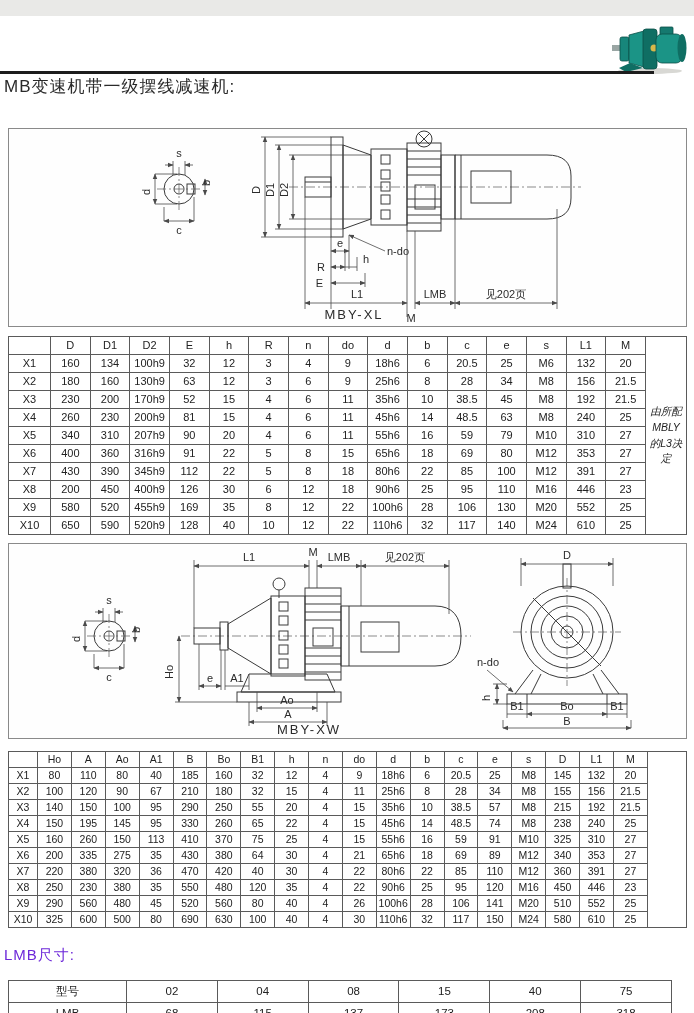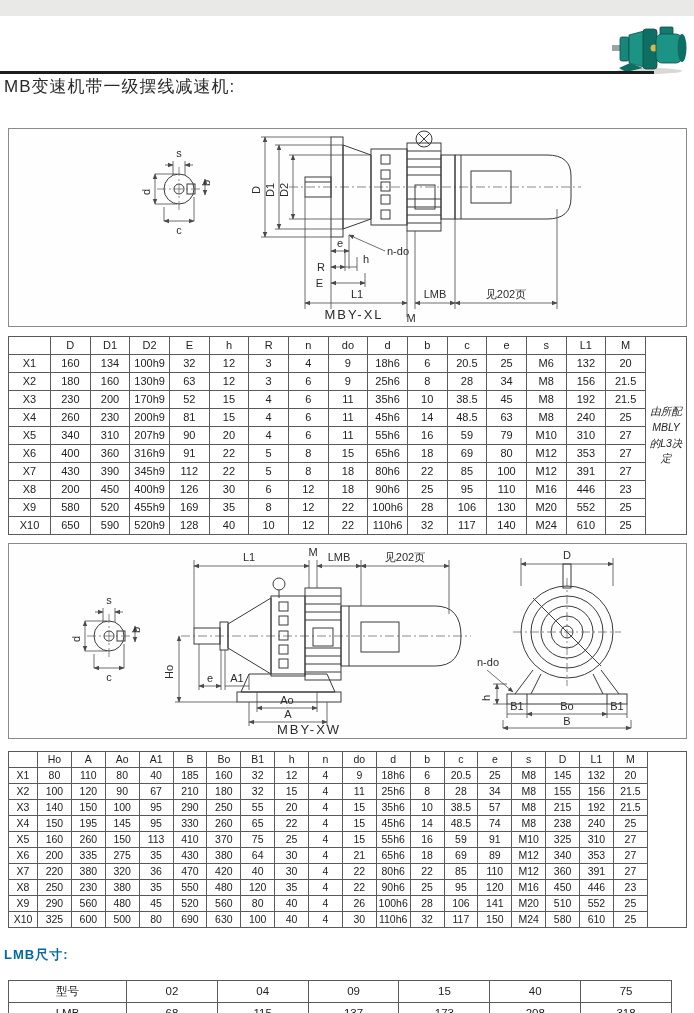"LMB尺寸:" #lmb-heading { color: #0369a1 -> #6d28d9; font-size: 13px -> 15px; font-weight: 700 -> 400 }
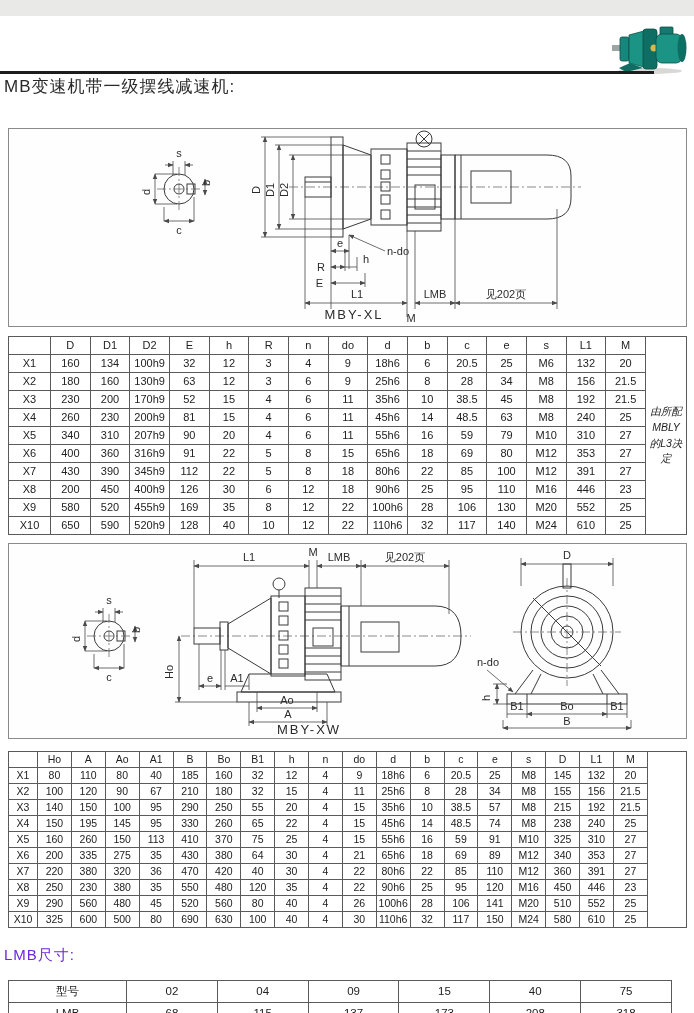"09" td.th { text: 09 -> 08 }
